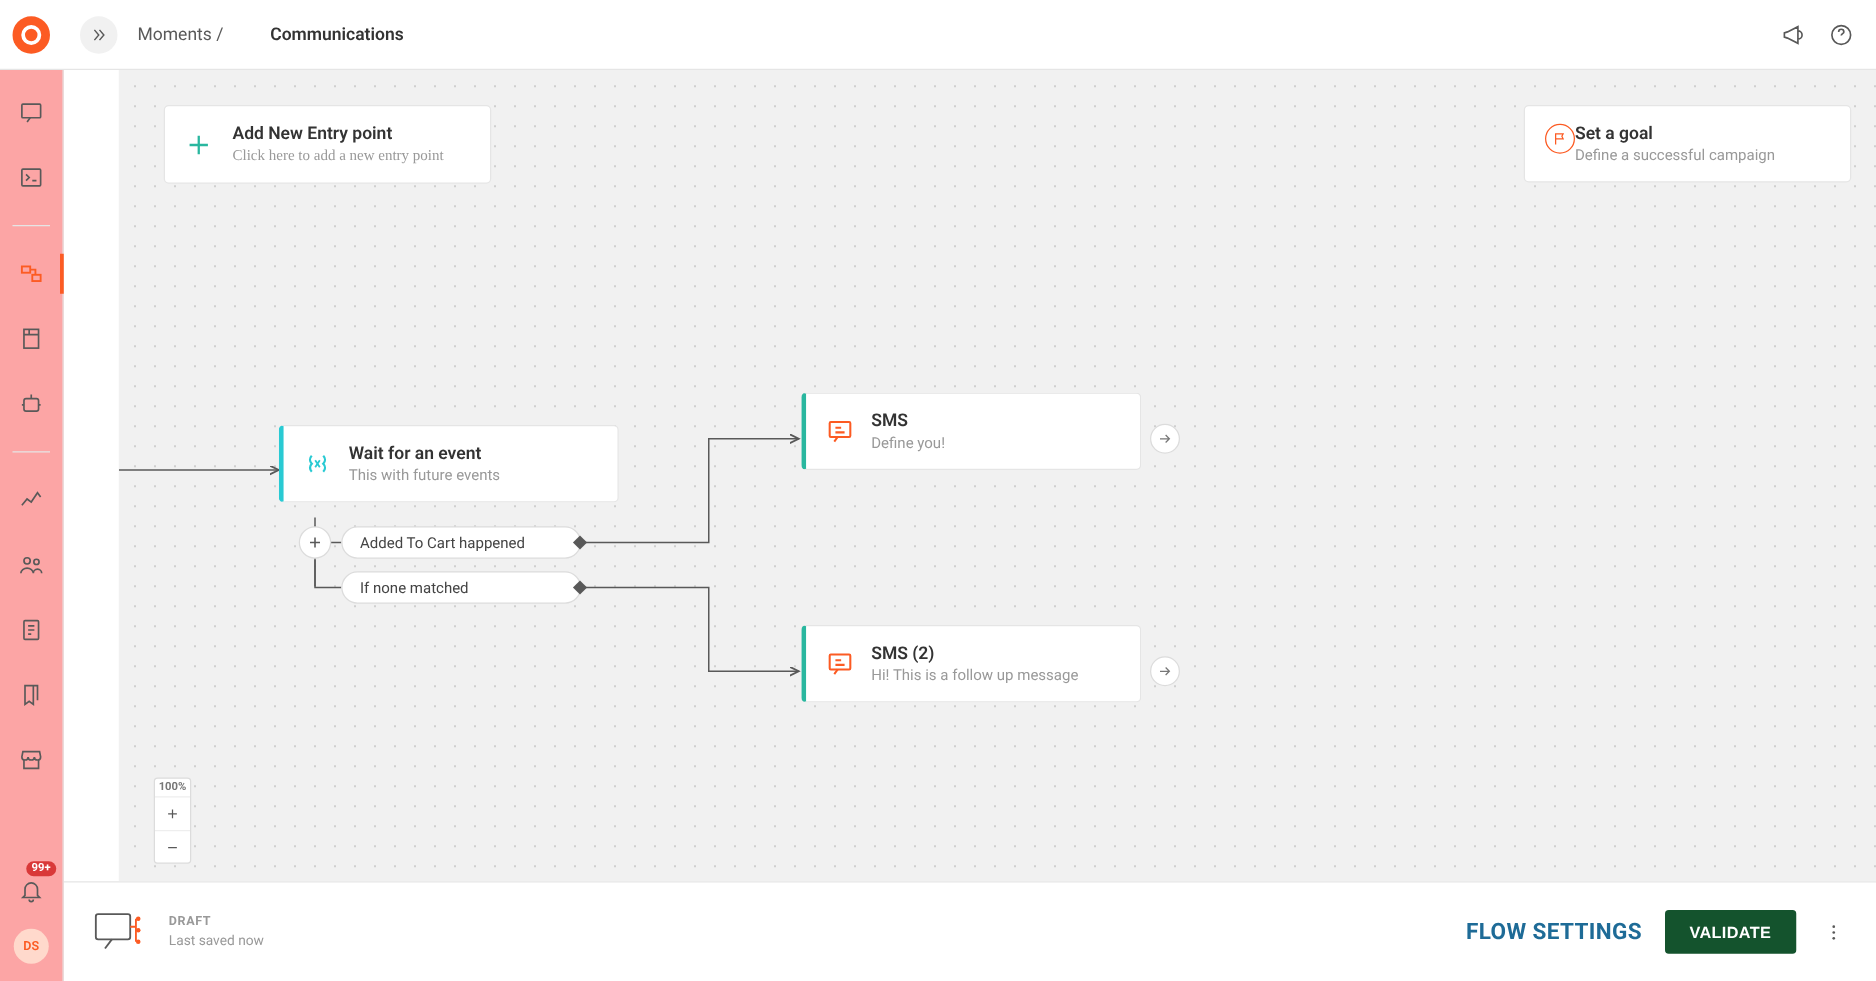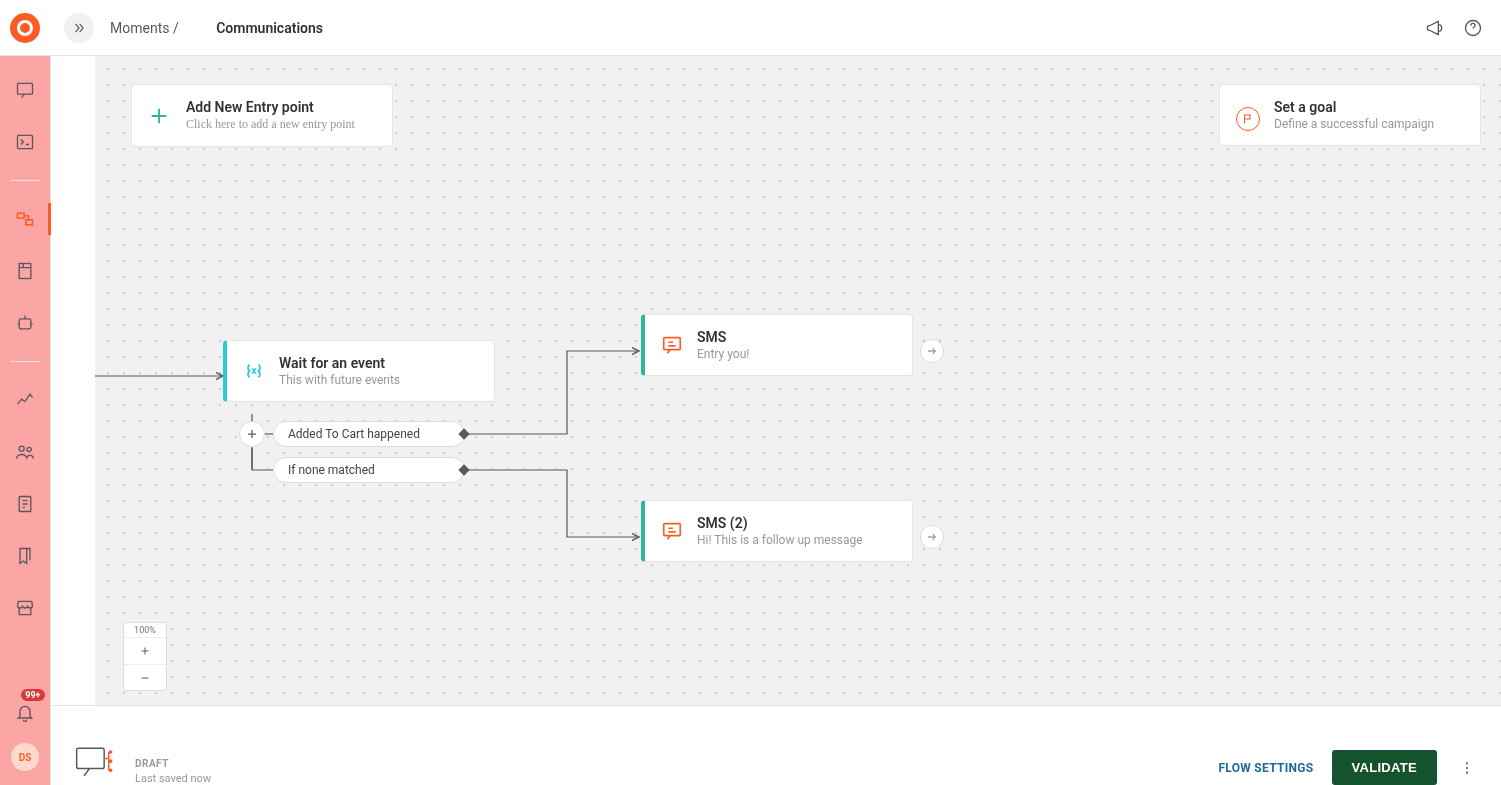"Set a goal" .goal-card { align-items: flex-end -> flex-start; gap: 14px -> none }
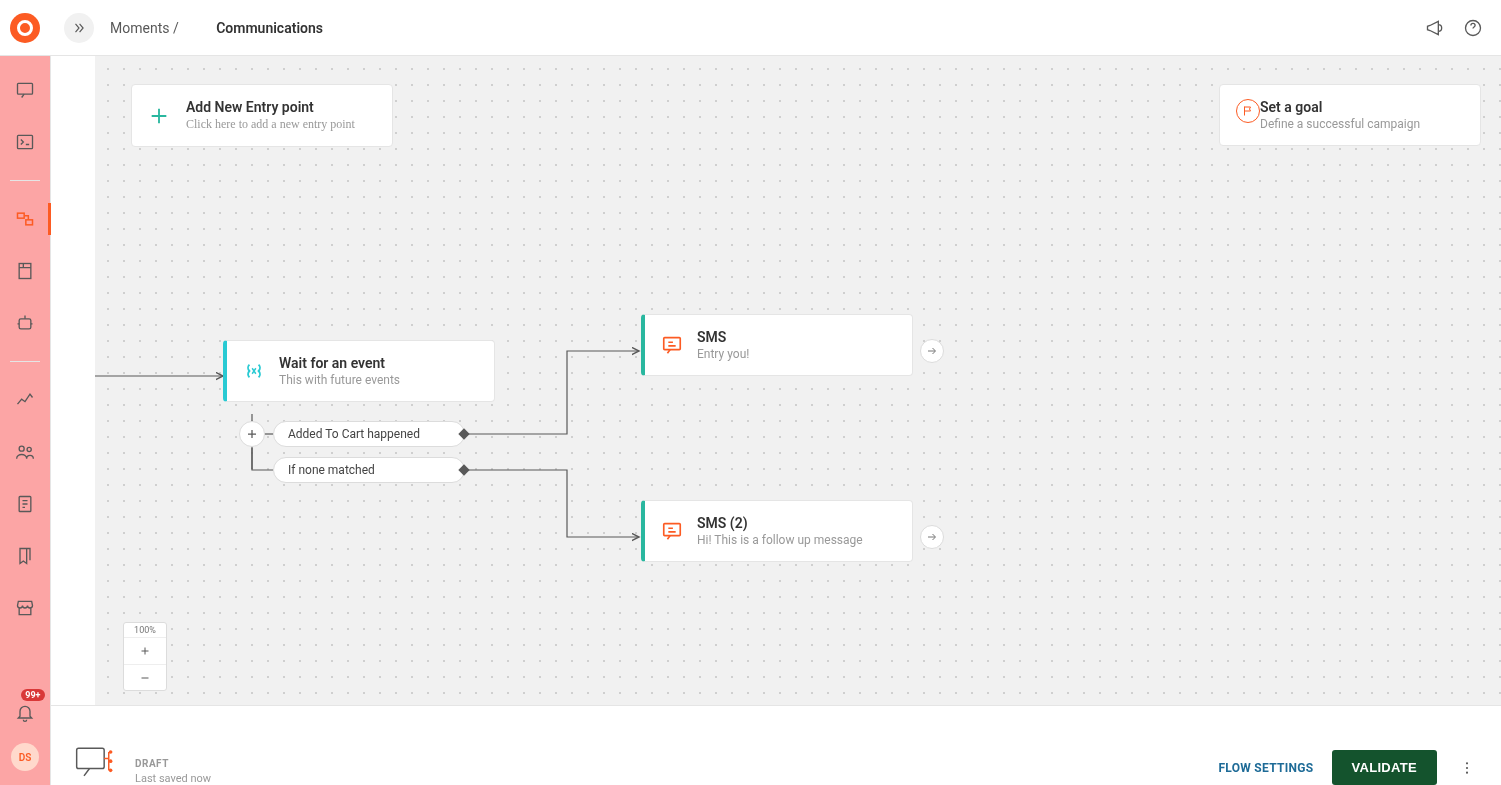"Entry you!" div.s { text: Entry -> Define }
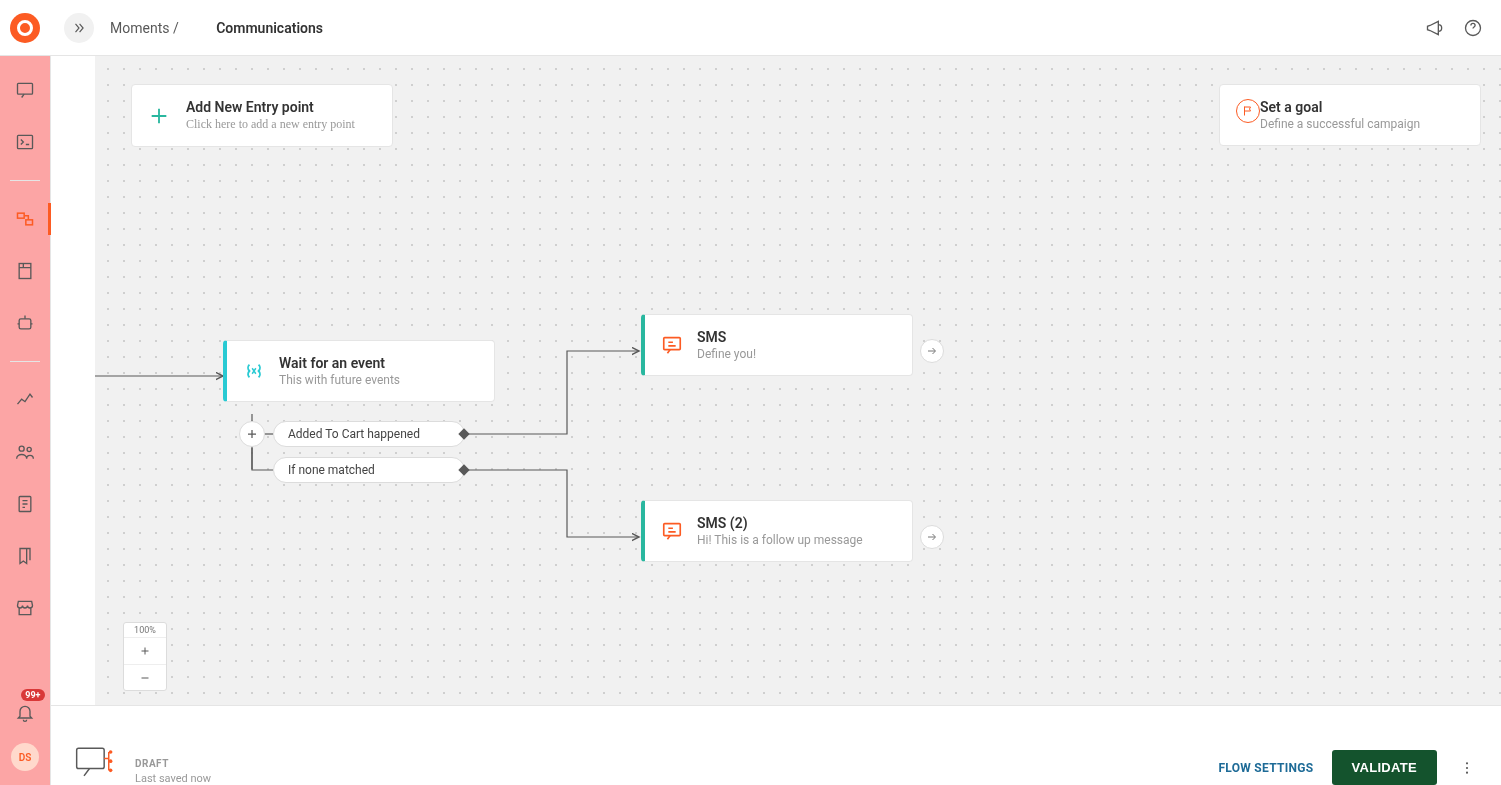"100%" .zoom-ctrl { font-weight: none -> bold; width: 44px -> 30px }
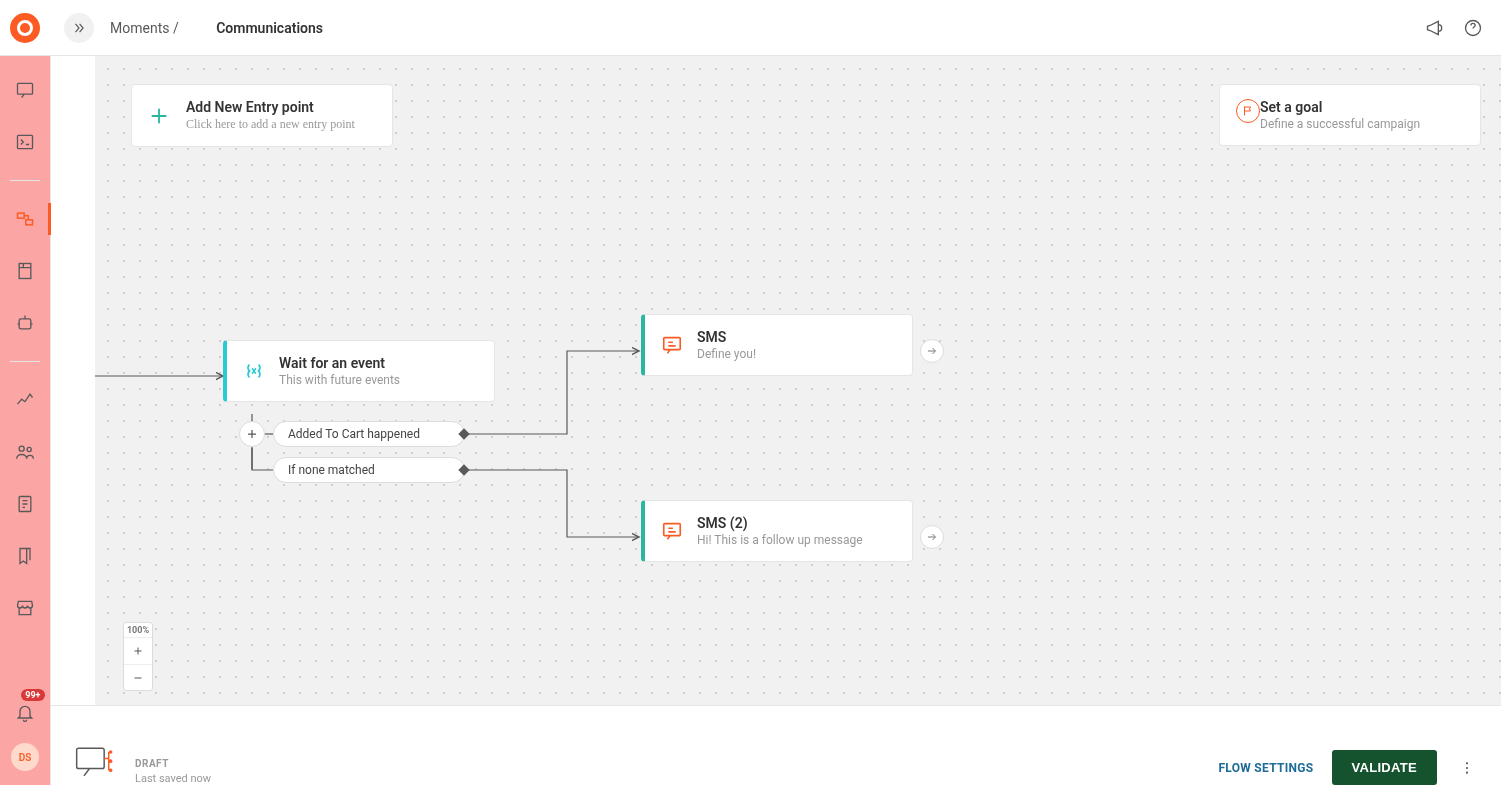"DRAFT" .bottom-bar { align-items: flex-end -> center }
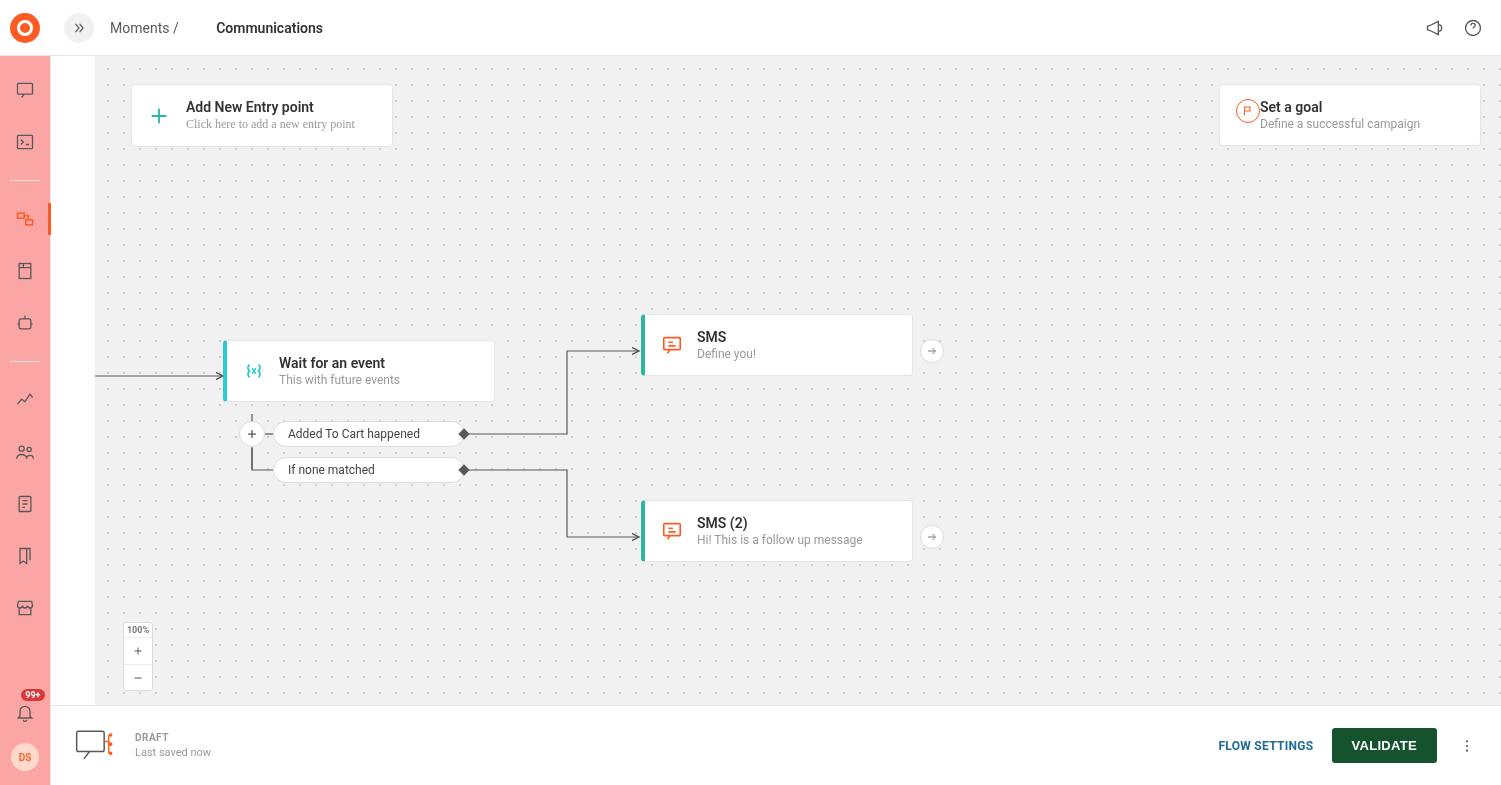"FLOW SETTINGS" .settings-btn { font-size: 12px -> 18px }
